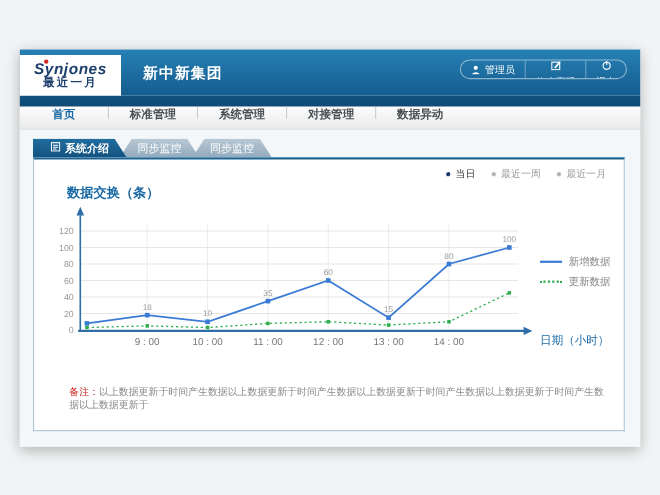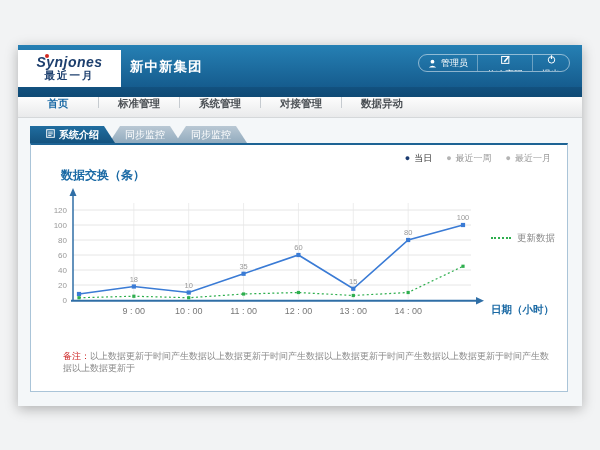"Synjones" .logo-plate { width: 103px -> 92px }
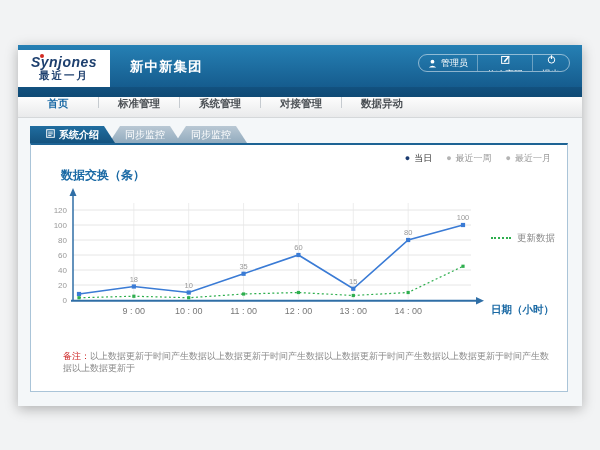"新增数据" div.legend-item { html: none -> <div> <span></span> <span>新增数据</span> </div> }
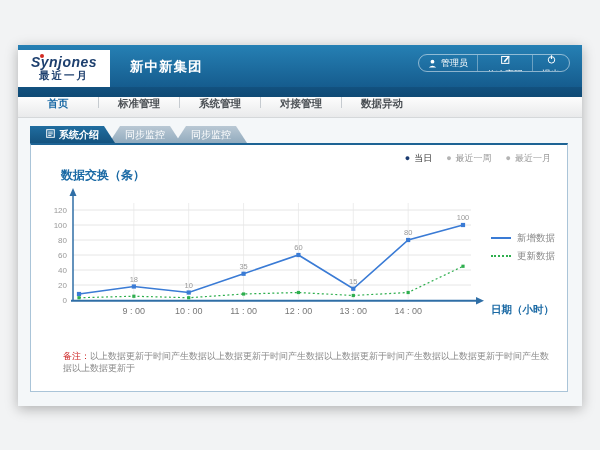"日期（小时）" .x-title { font-weight: bold -> normal }
